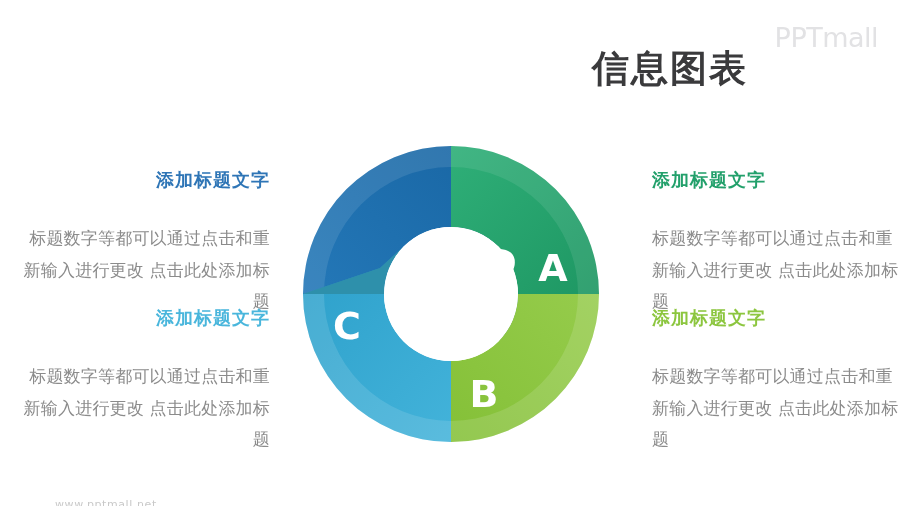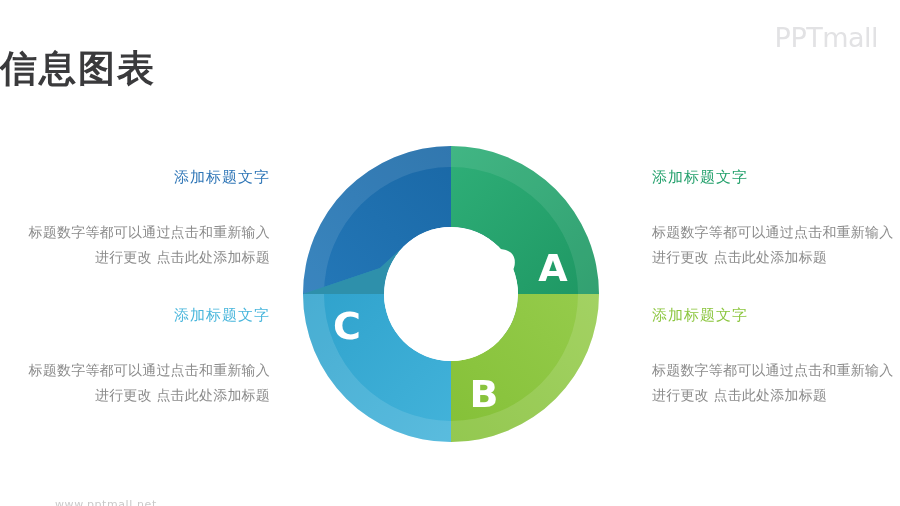"信息图表" .page-title { text-align: left -> right }
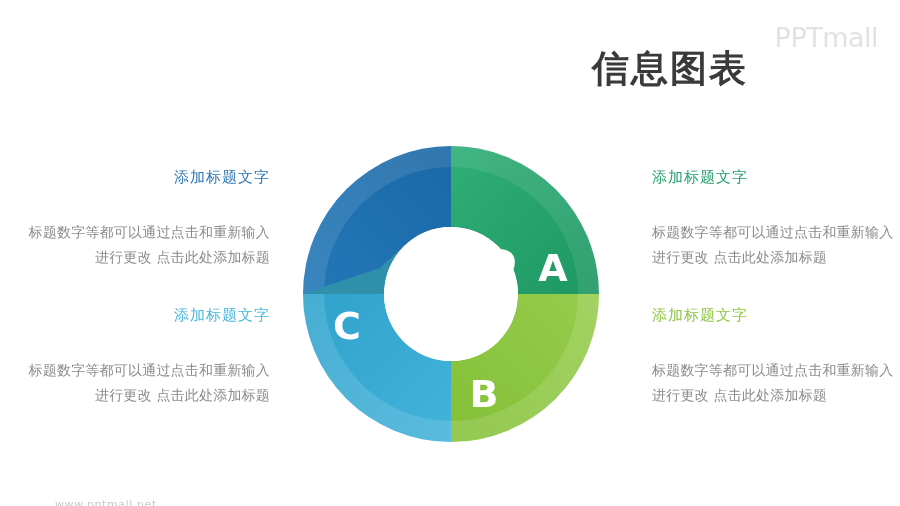"添加标题文字" .block .b-title { font-size: 15px -> 18px; font-weight: normal -> bold }
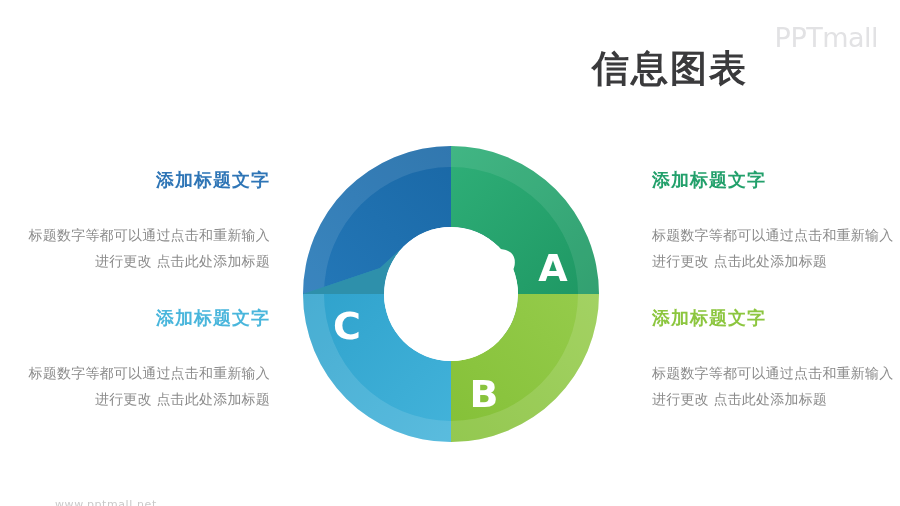"标题数字等都可以通过点击和重新输入进行更改 点击此处添加标题" .block .b-body { font-size: 14px -> 17px }
